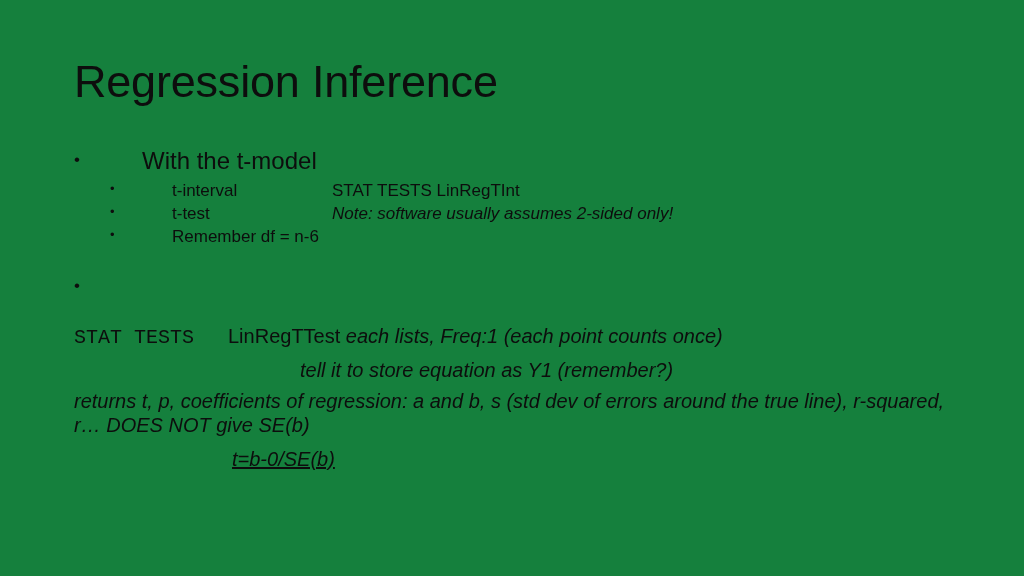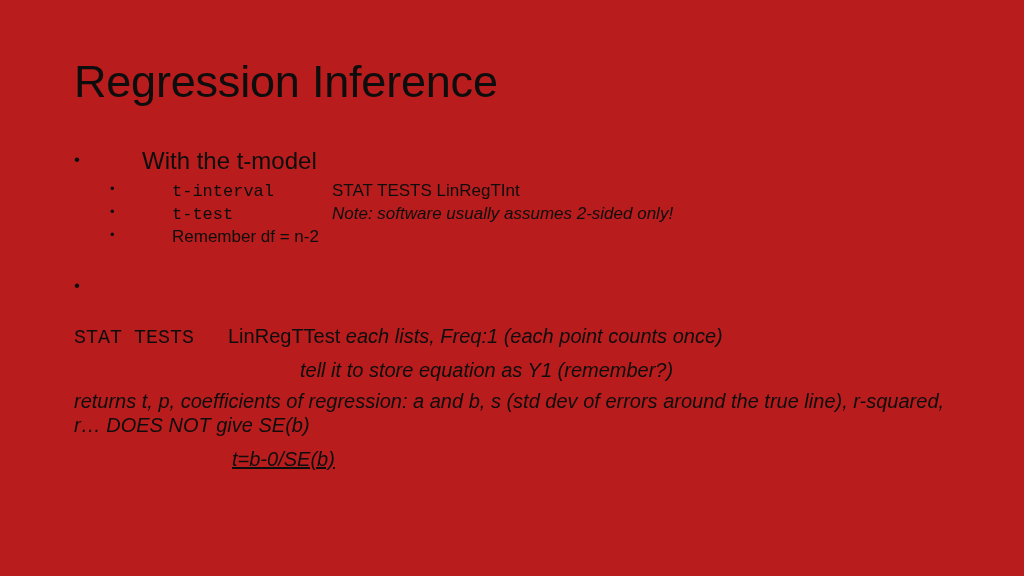"Regression Inference" .slide { background: #b91c1c -> #15803d }
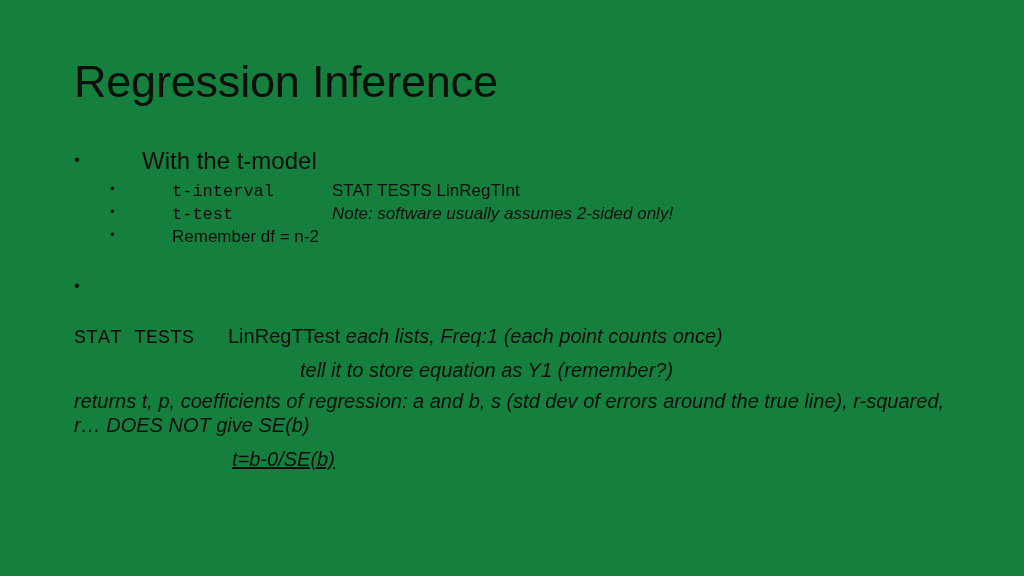"t-interval" .tabcol { font-family: Liberation Mono, monospace -> none }
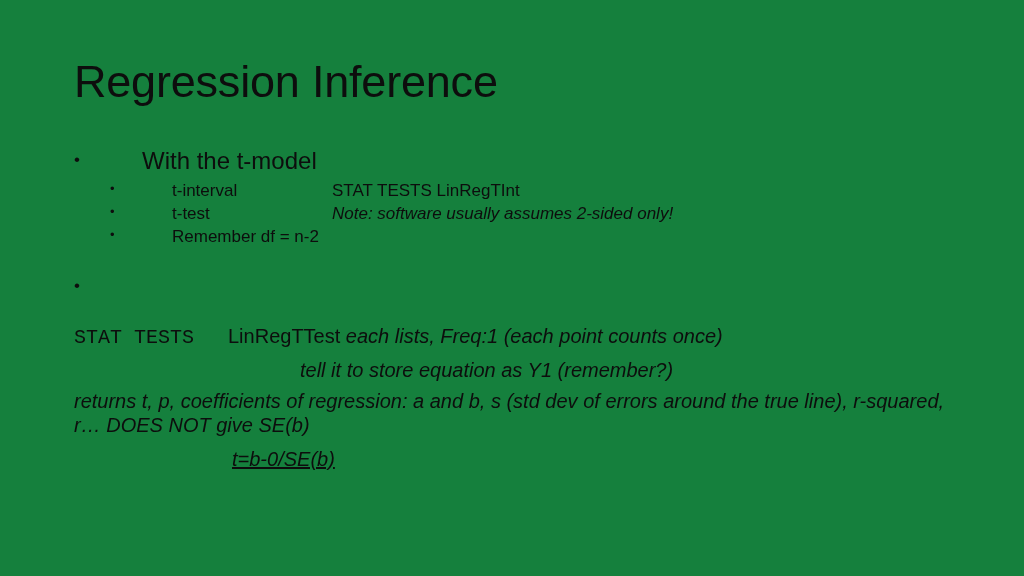"Remember df = n-2" span.bullet-text { text: n-2 -> n-6 }
